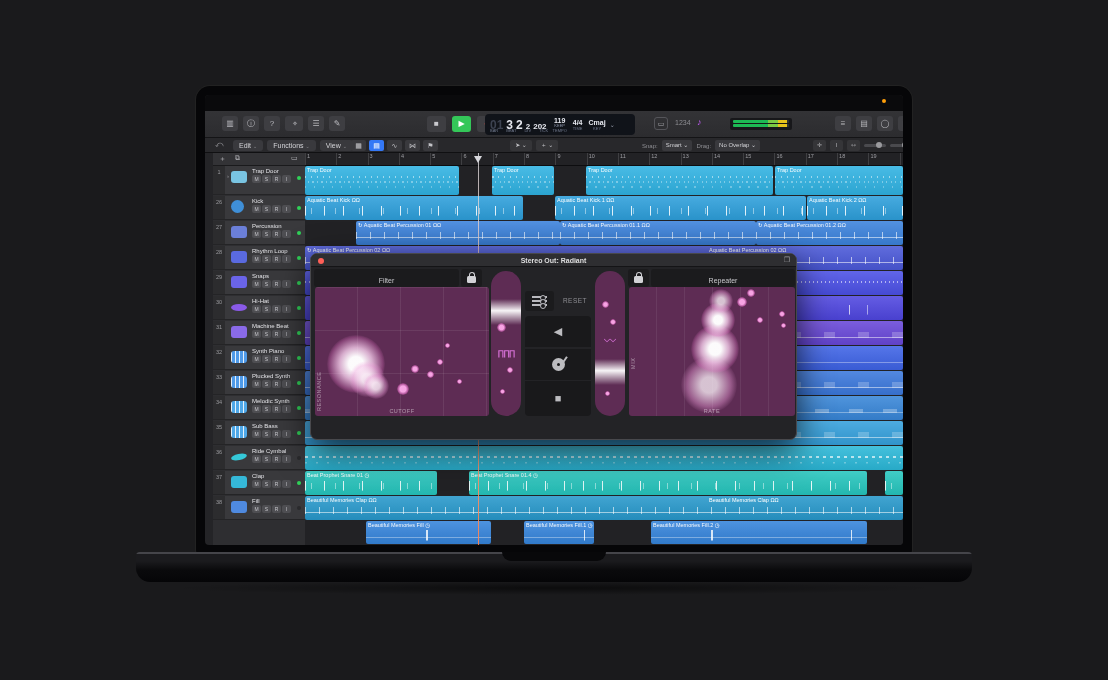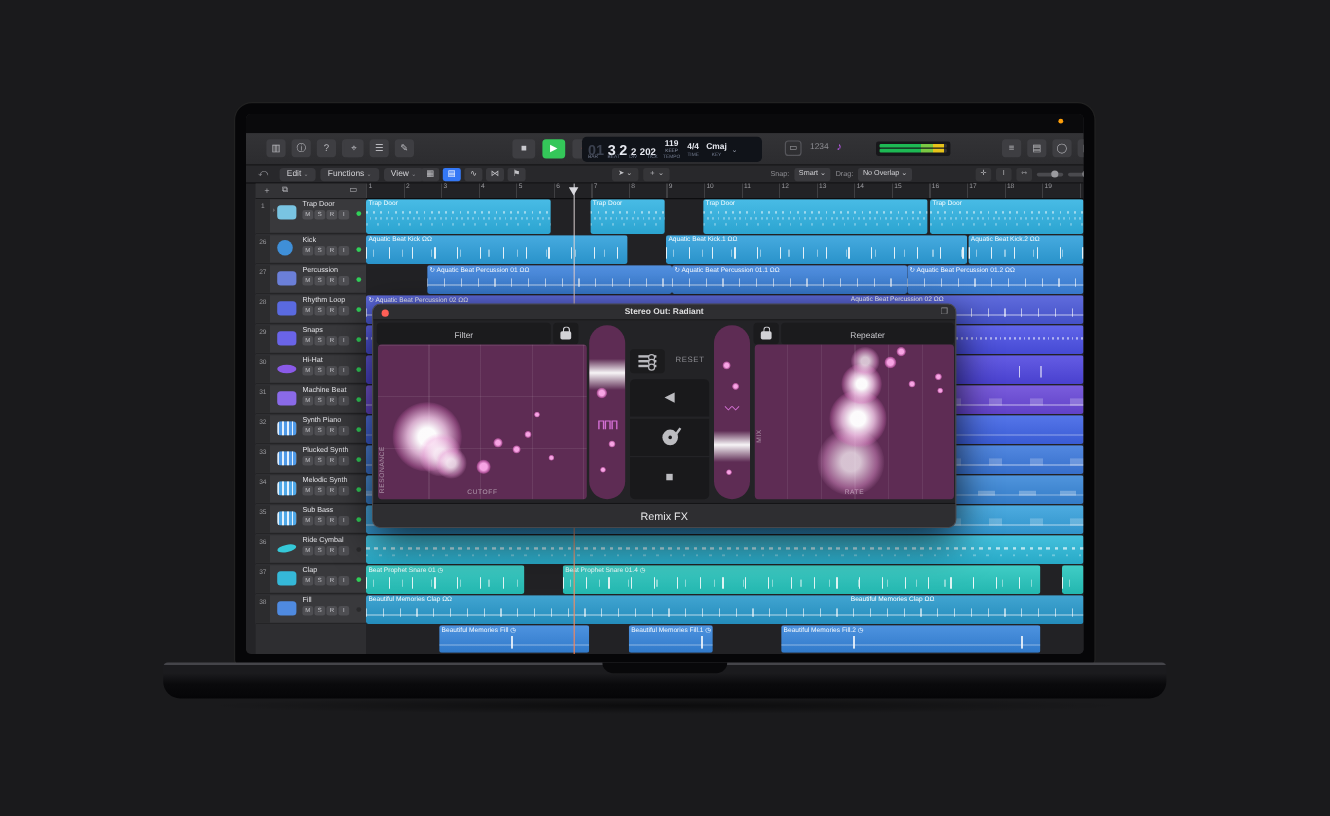"Remix FX" div.p-footer { html: <div> <span>Remix FX</span> </div> -> none }
